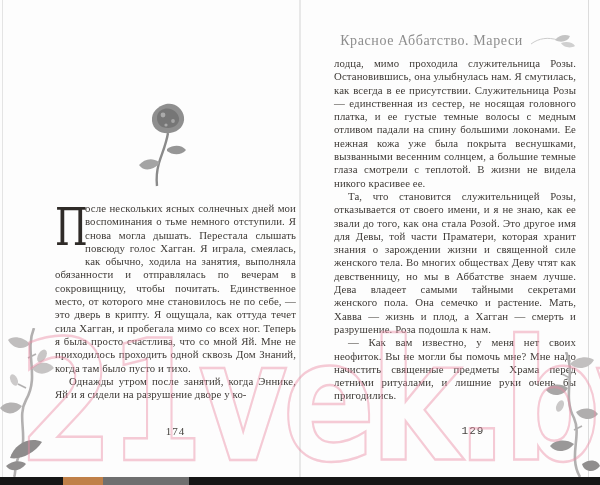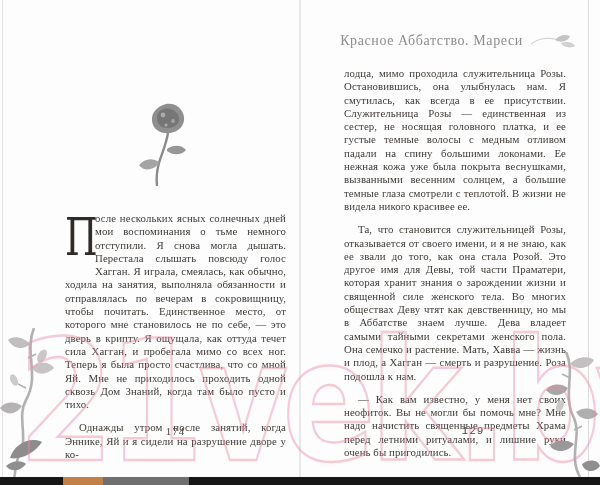"лодца, мимо проходила служительница" .body-text p { margin: 10px -> 0 }
